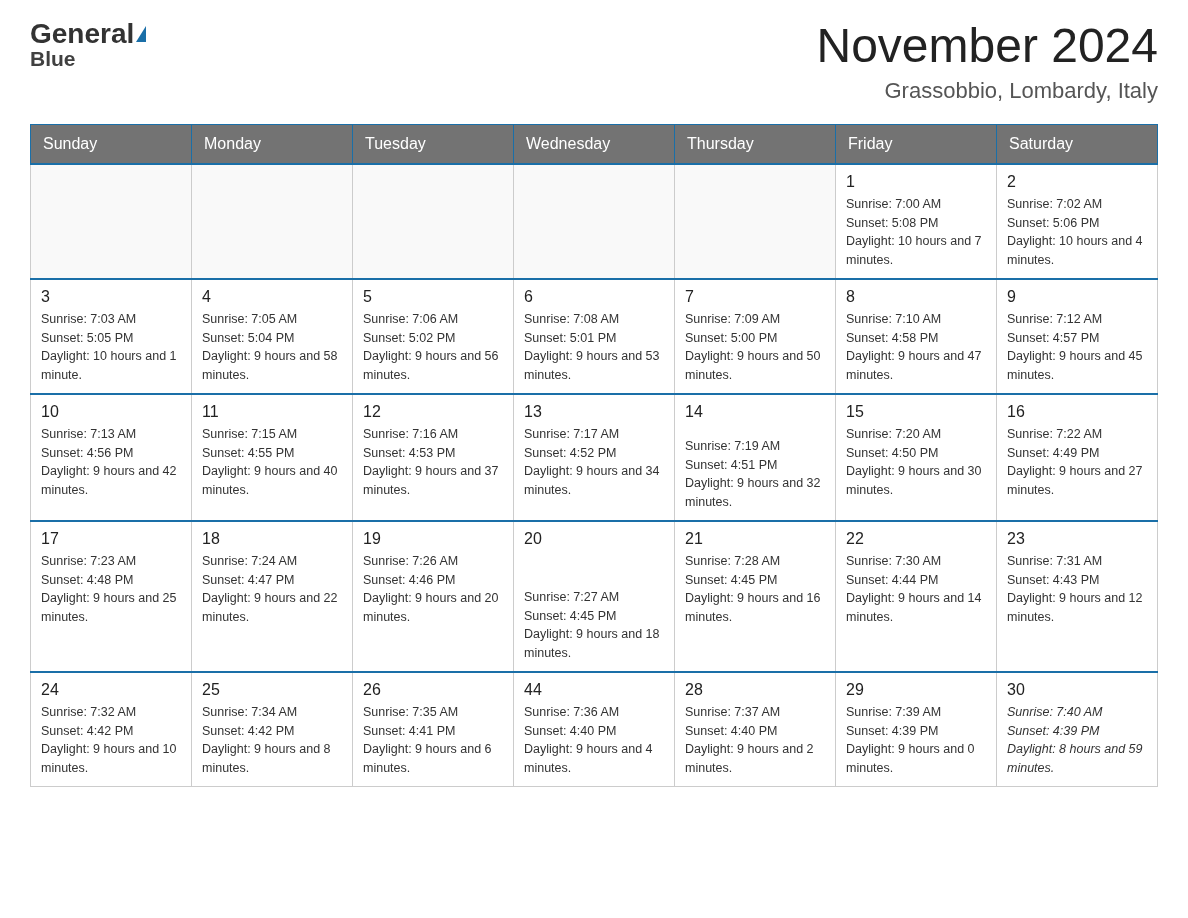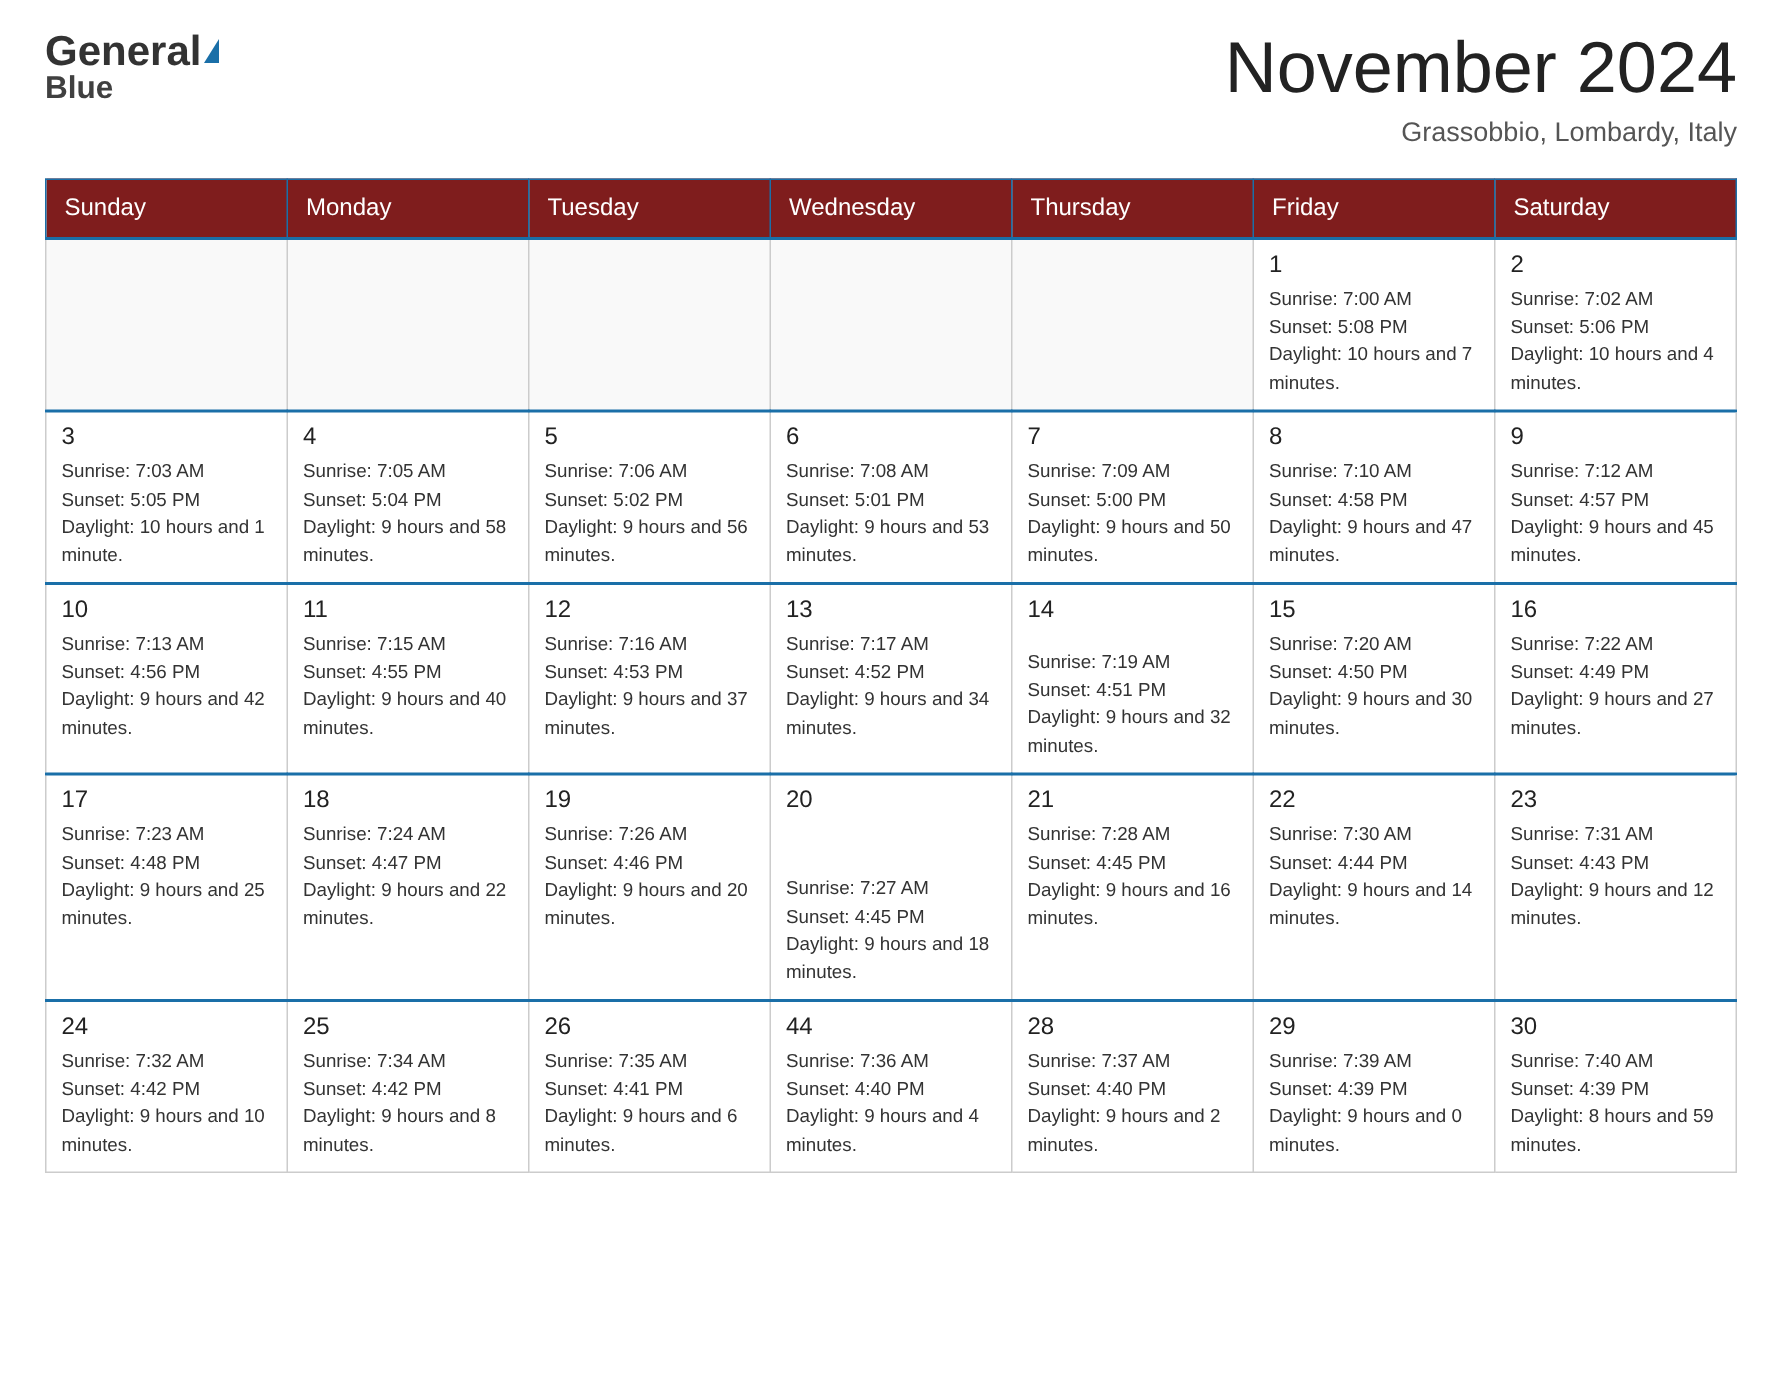"Grassobbio, Lombardy, Italy" .location { font-size: 18px -> 22px }
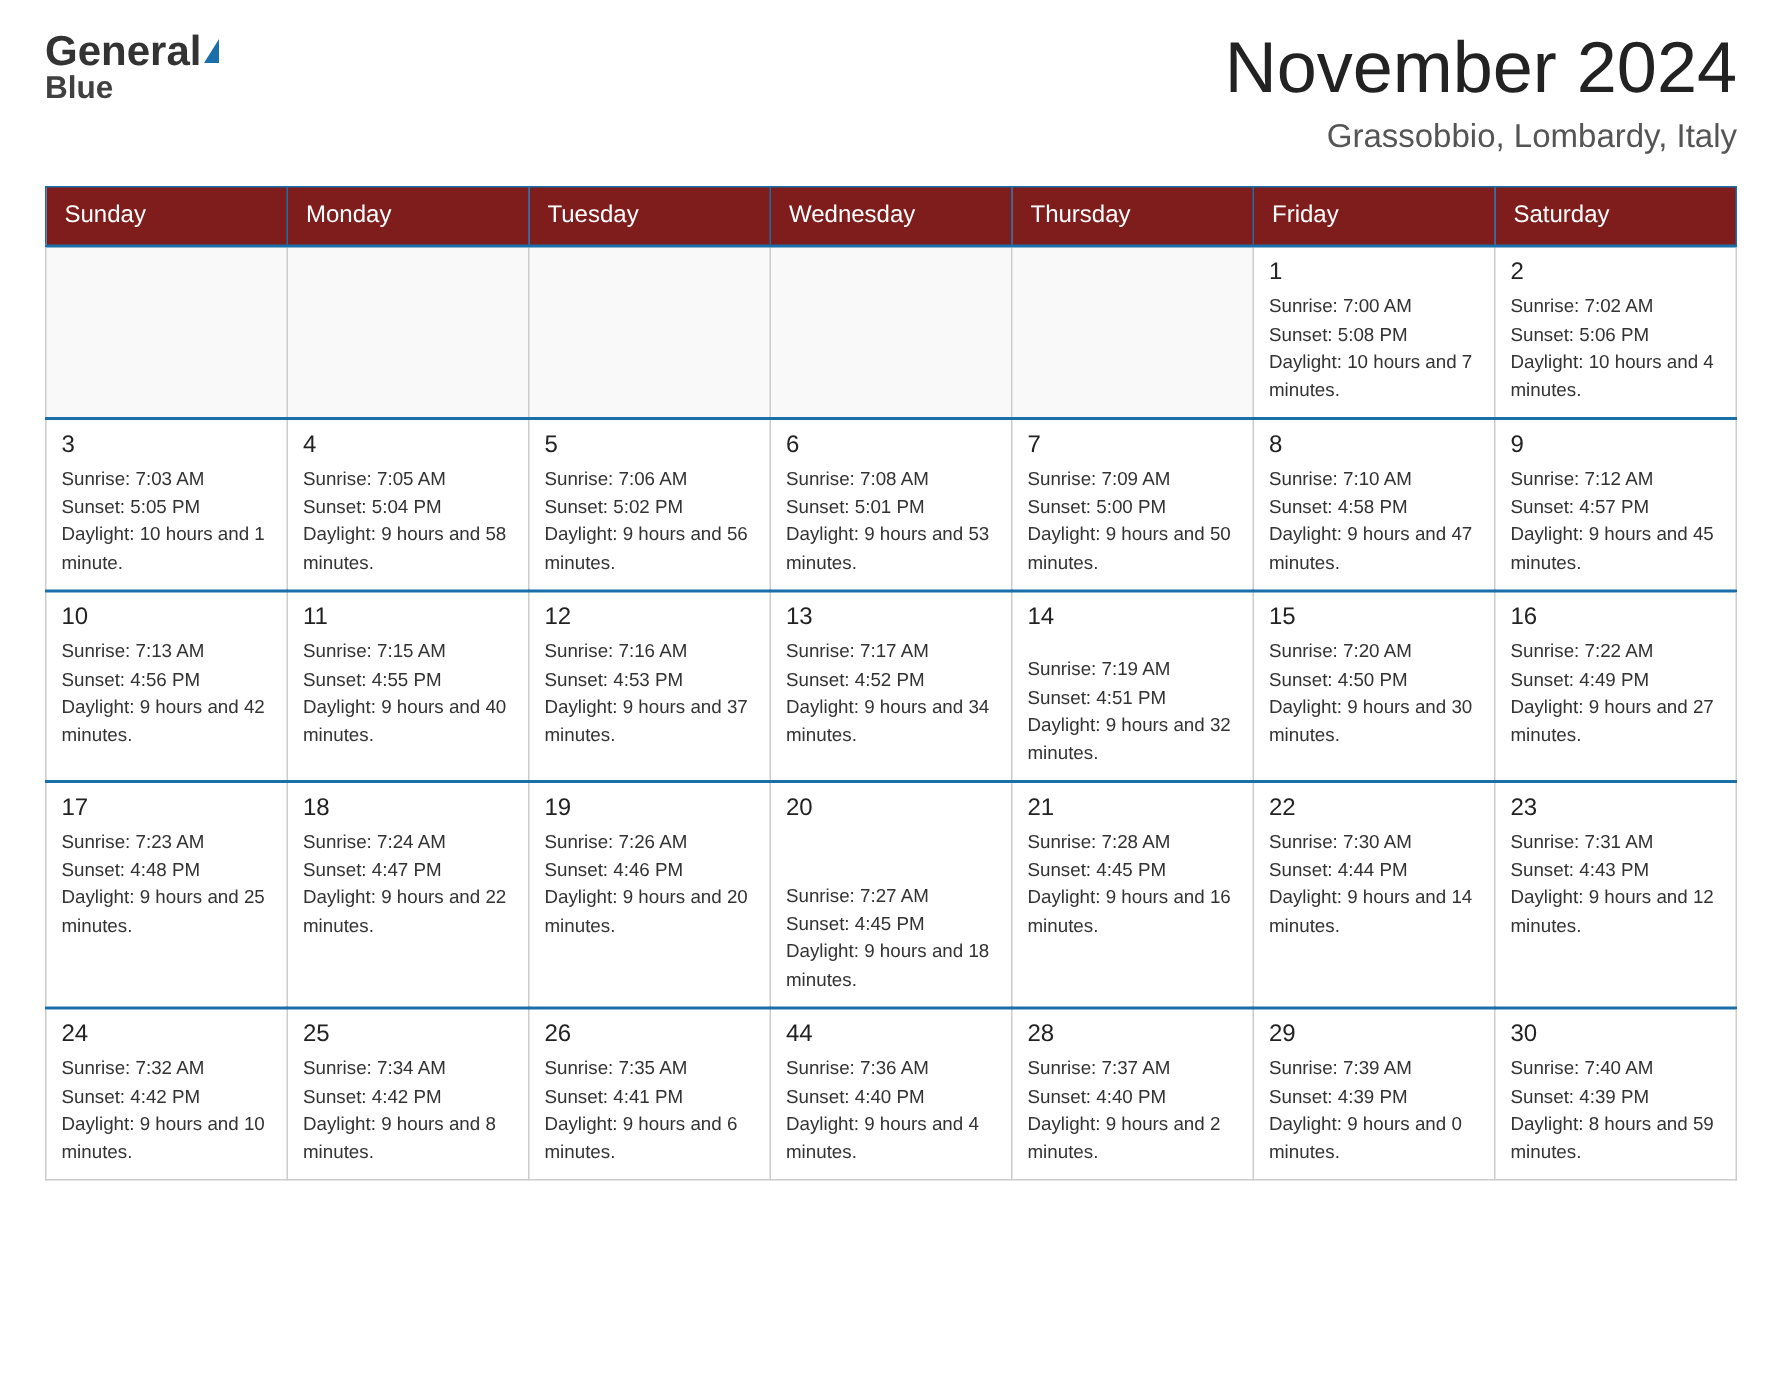"Sunday" .calendar thead tr th { background: #7f1d1d -> #737373 }
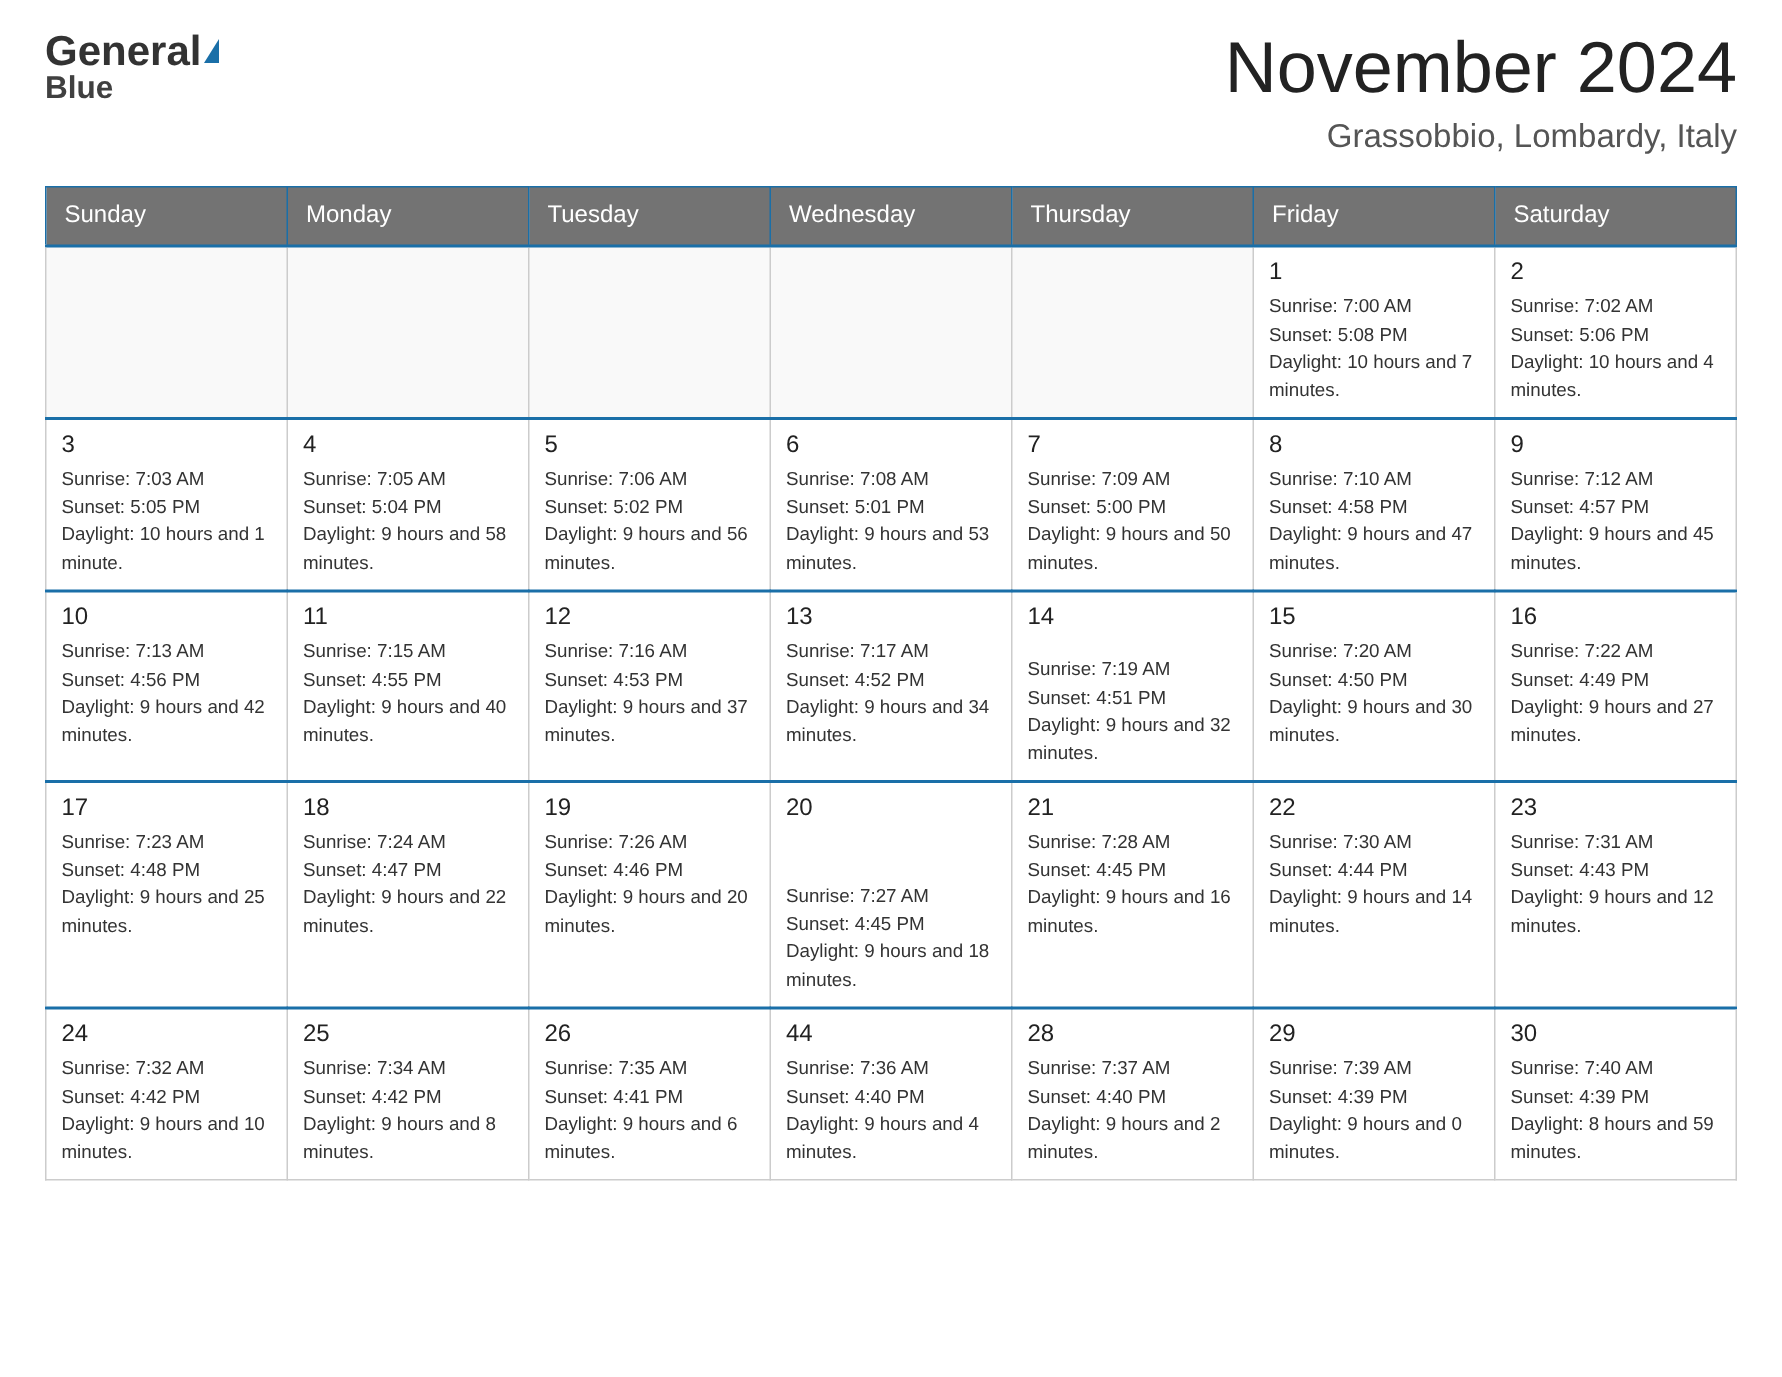"Sunrise: 7:40 AM" div.day-info { font-style: none -> italic }
